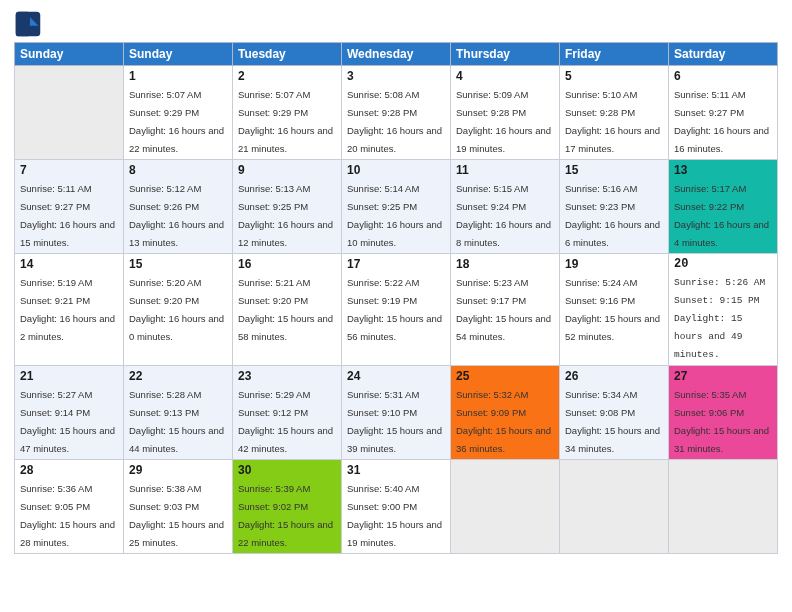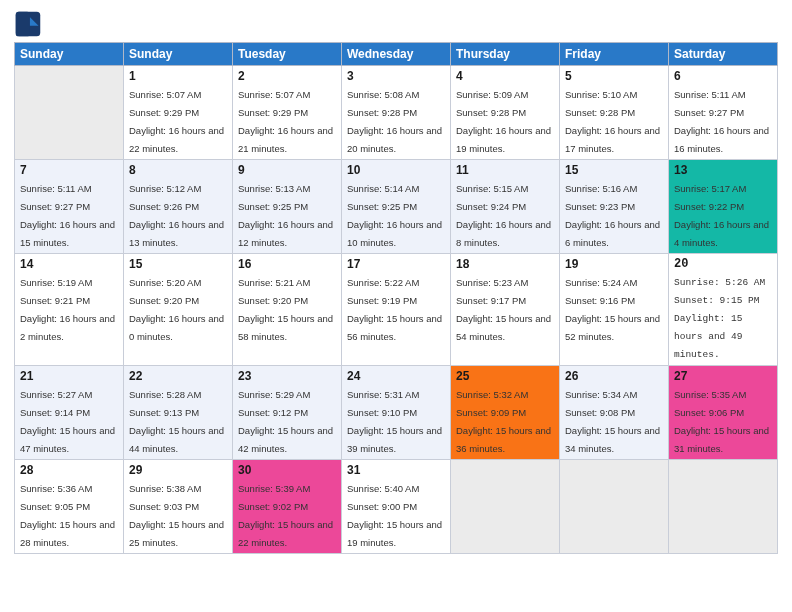"30" td { background: #ec4899 -> #84cc16 }
